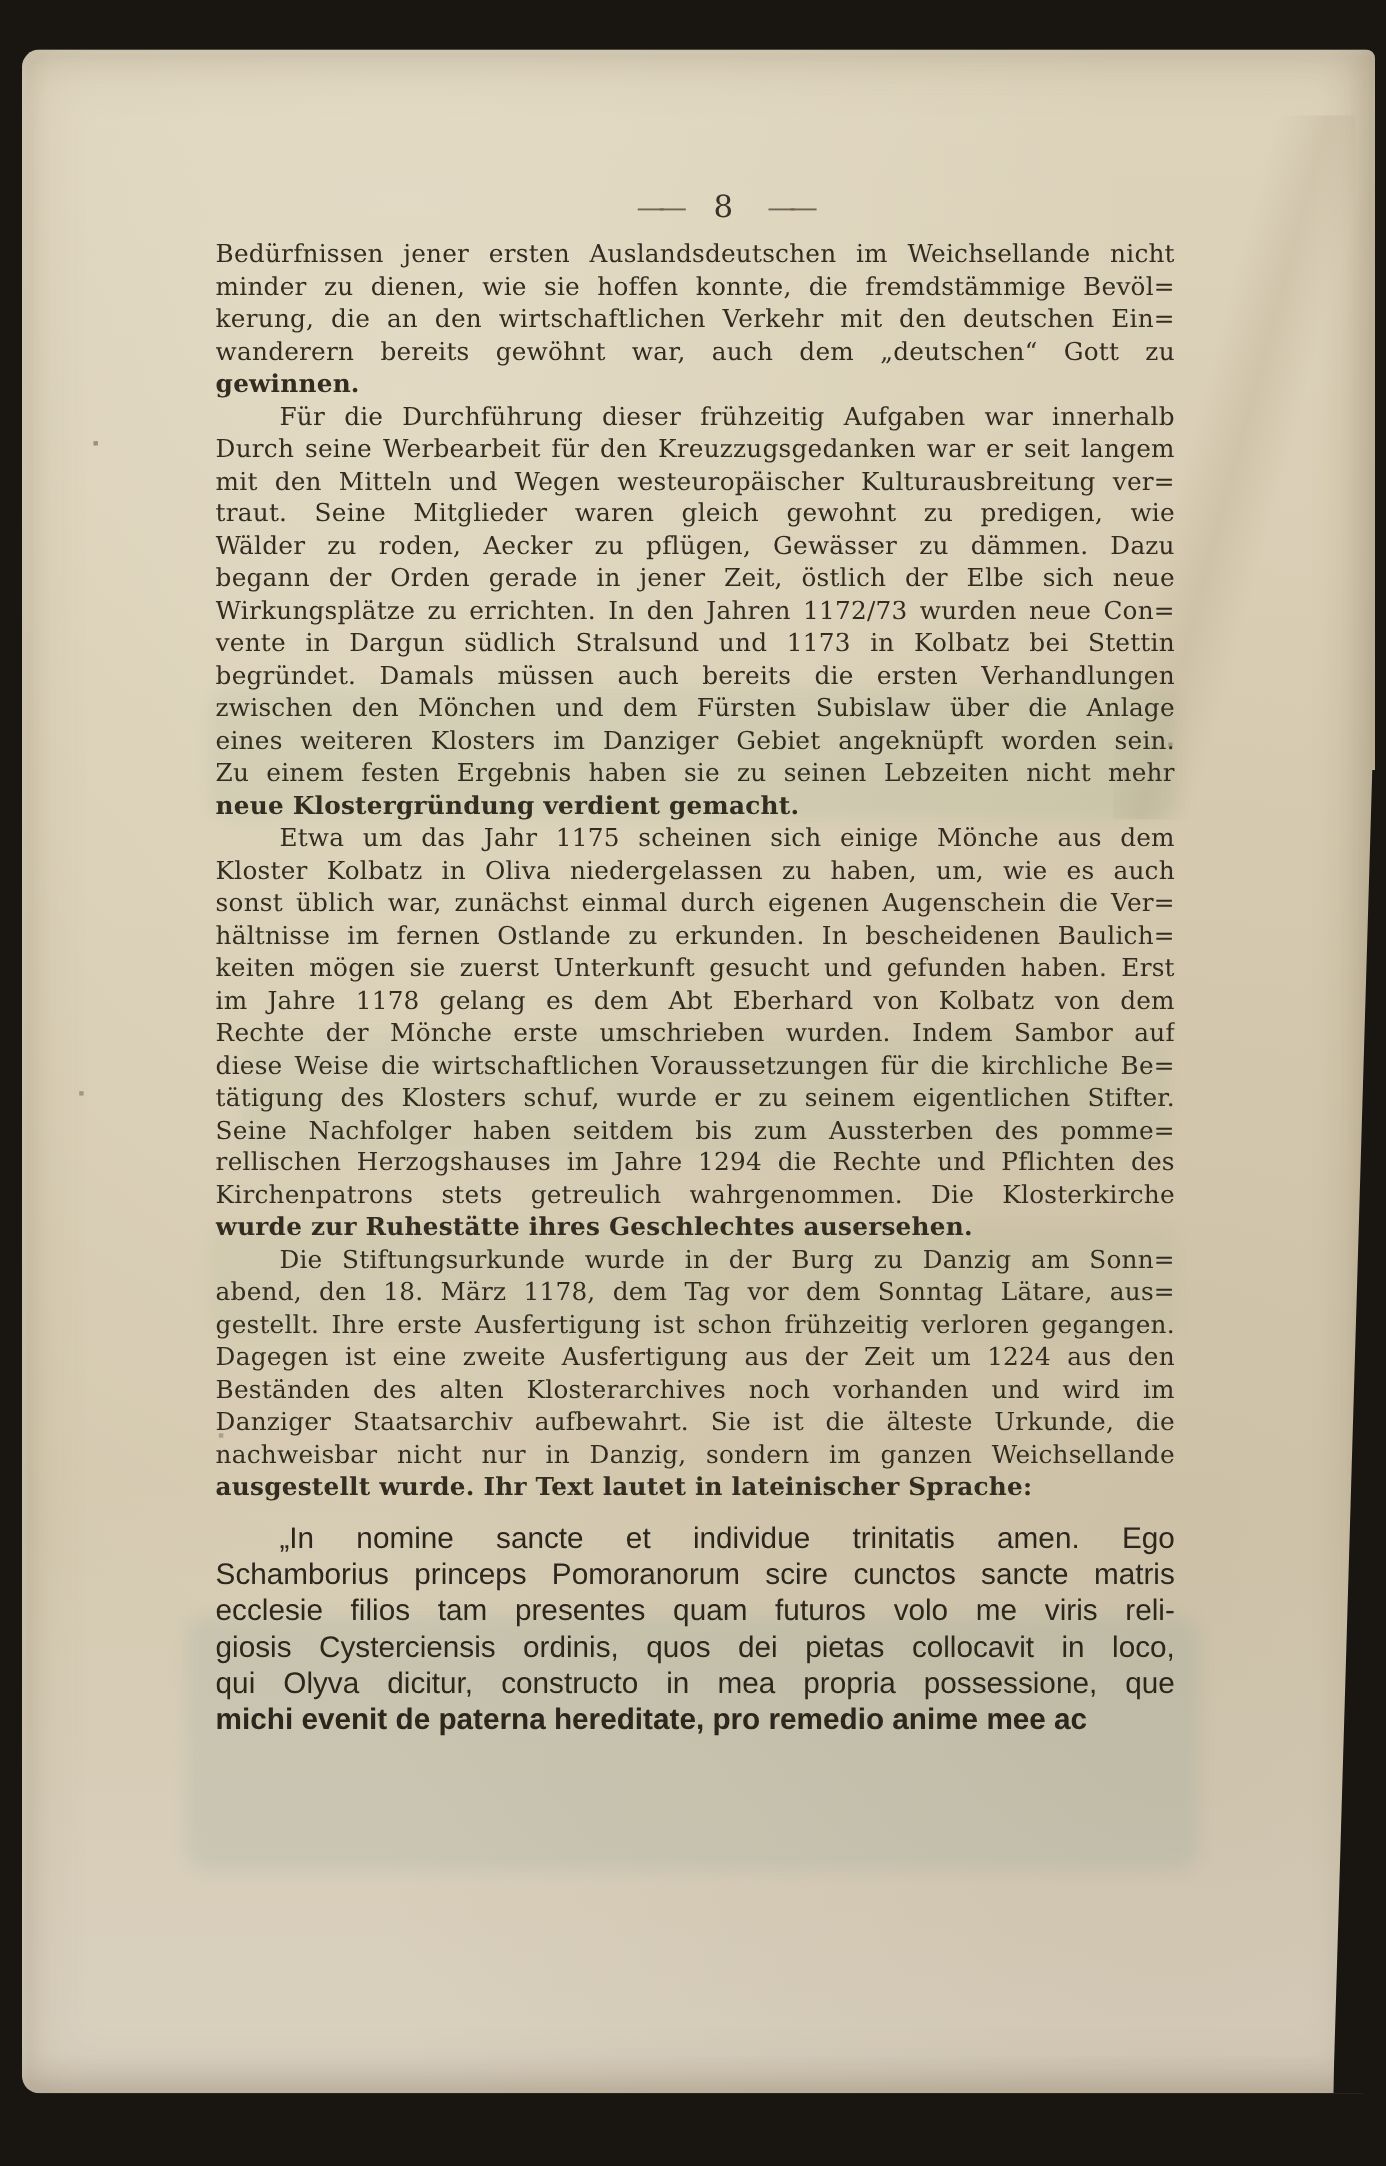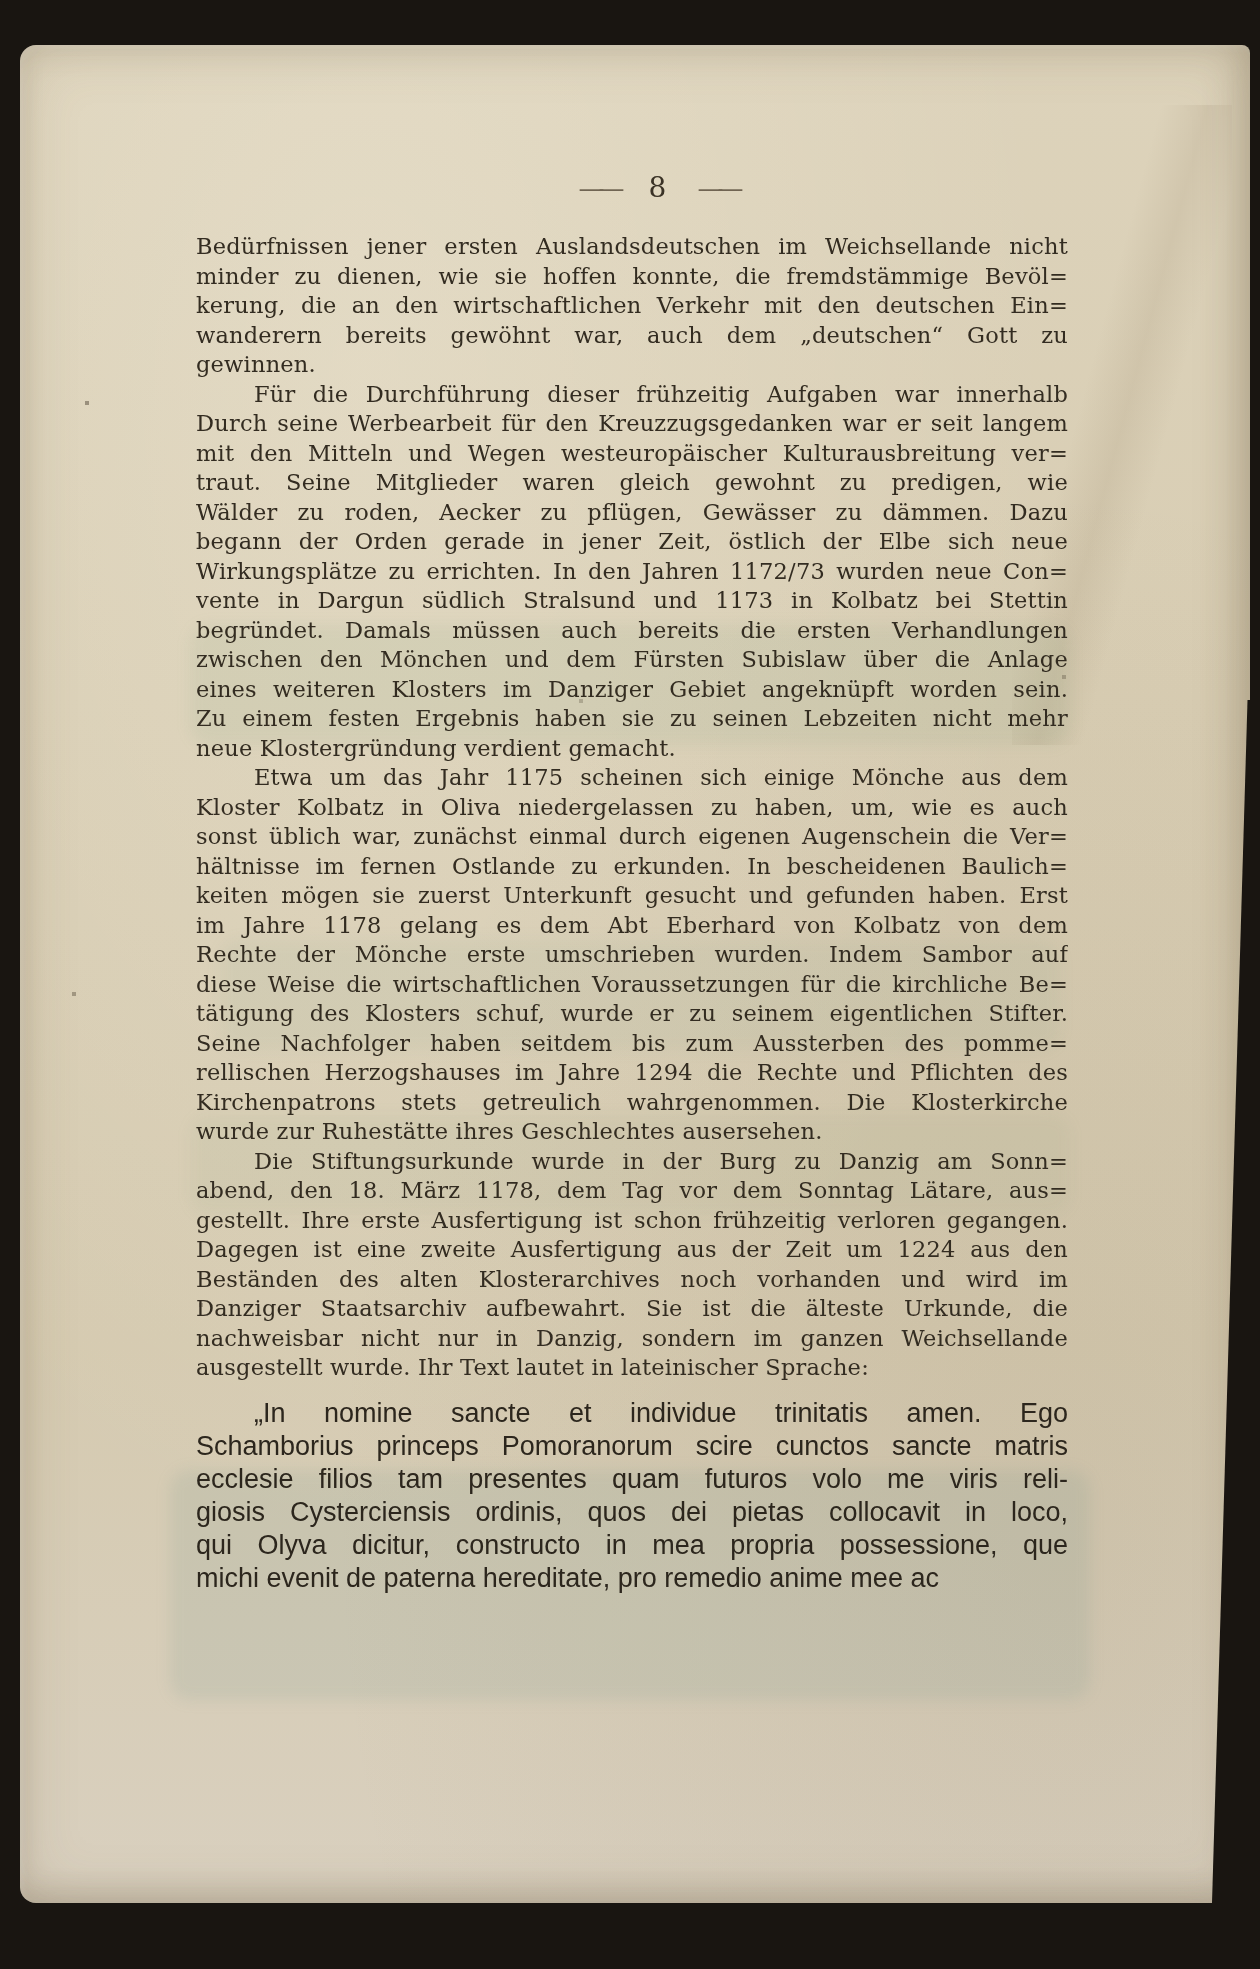"Bedürfnissen jener ersten" .text-block { top: 187px -> 172px }
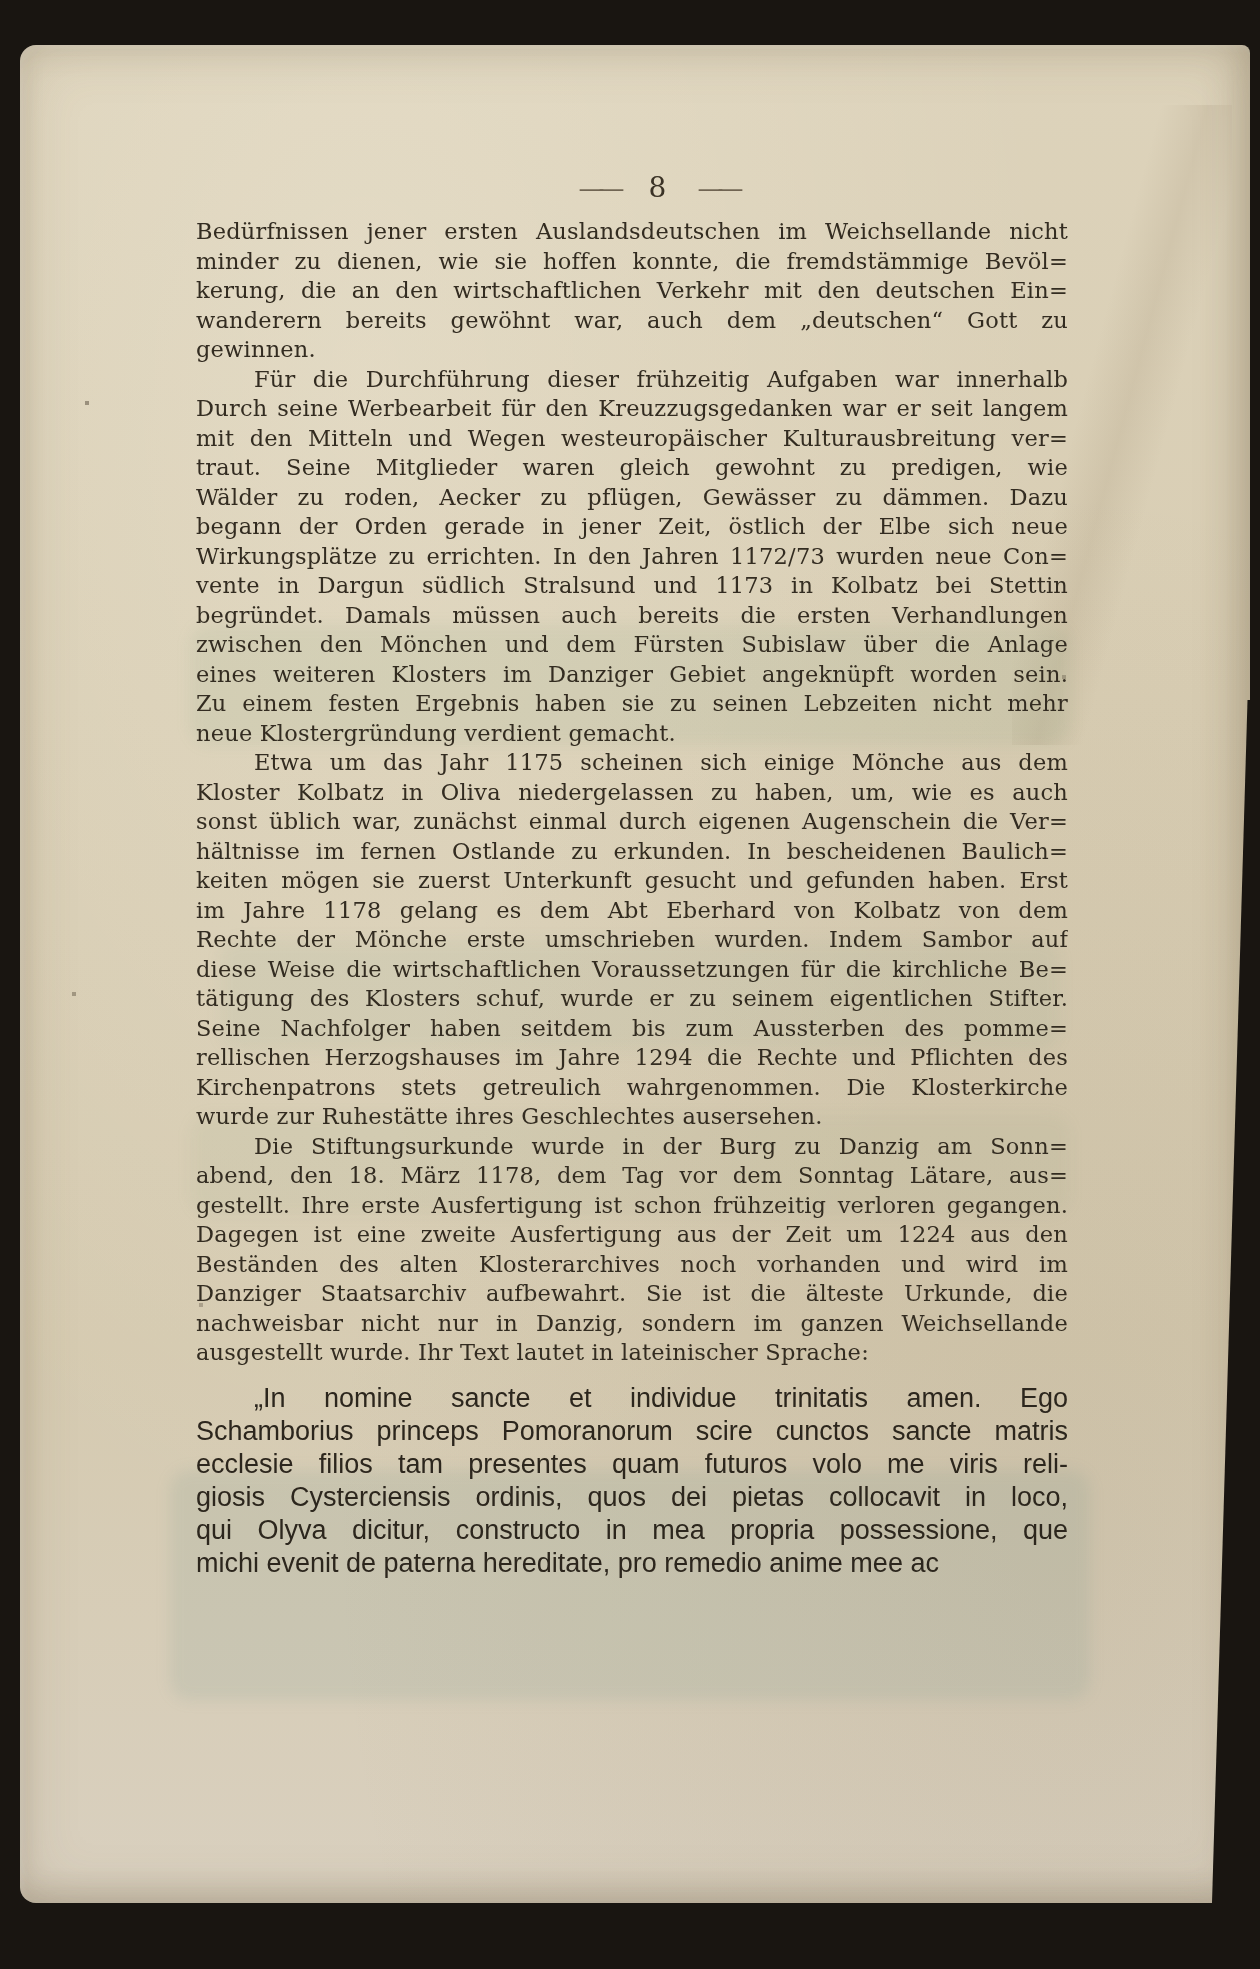"gewinnen." .line.last { font-weight: none -> bold }
